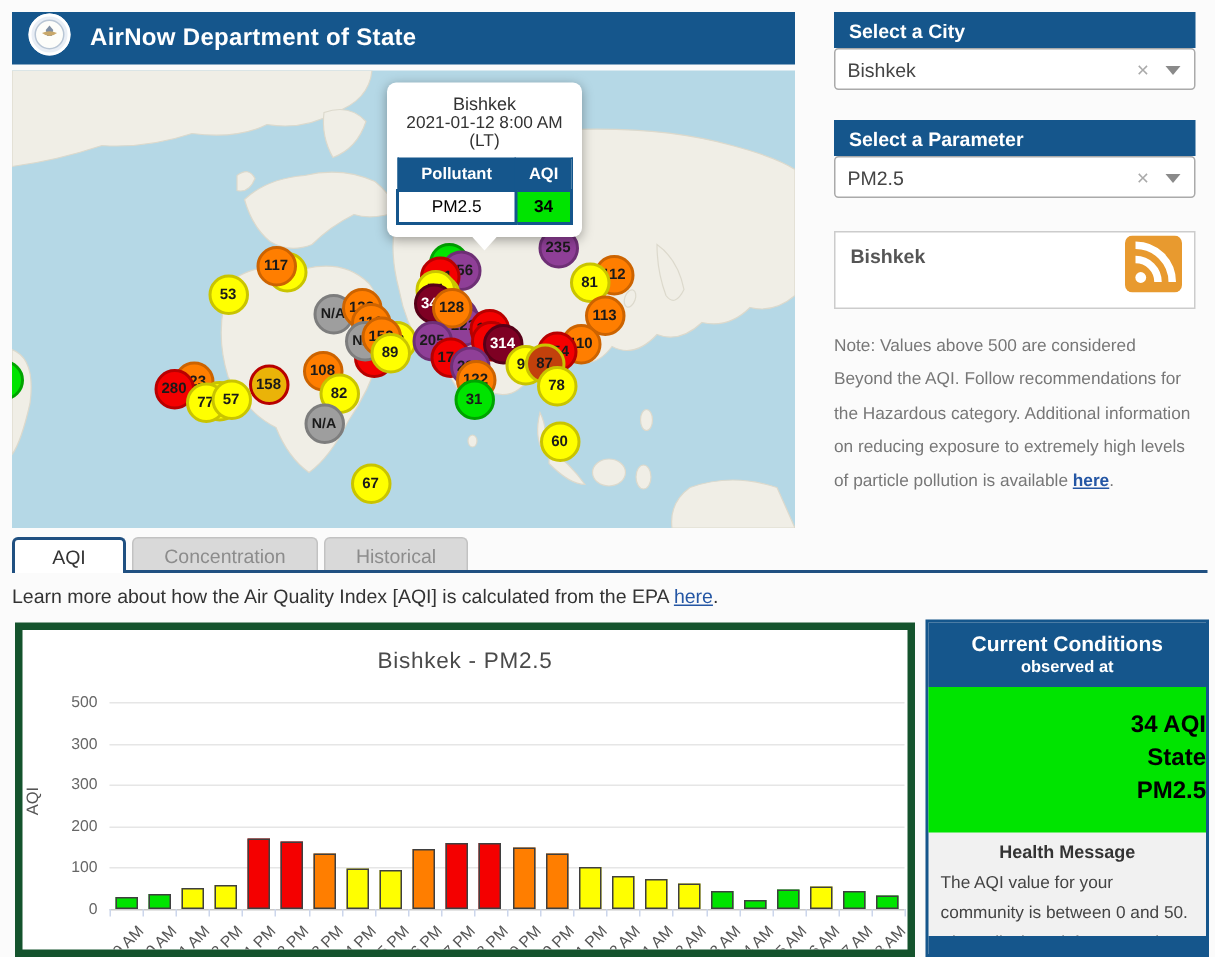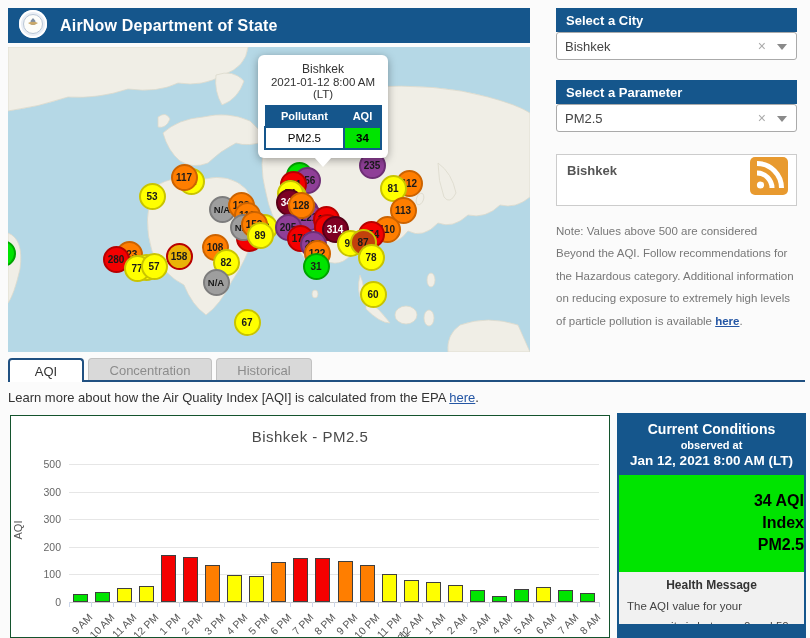"Bishkek - PM2.5" .chart { border: 1px solid #14532d -> 5px solid #14532d }
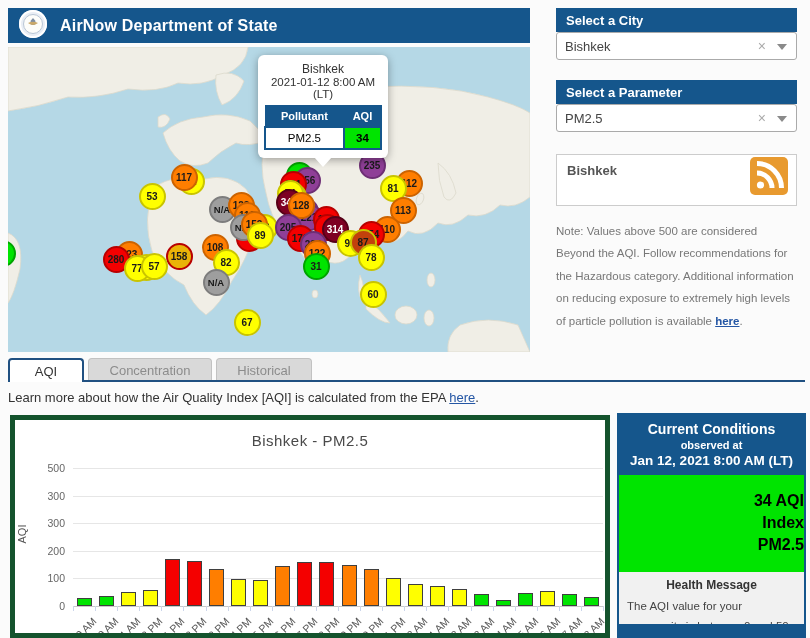"Jan 12, 2021 8:00 AM" div.l3 { html: <div>Jan 12, 2021 8:00 AM (LT)</div> -> none }
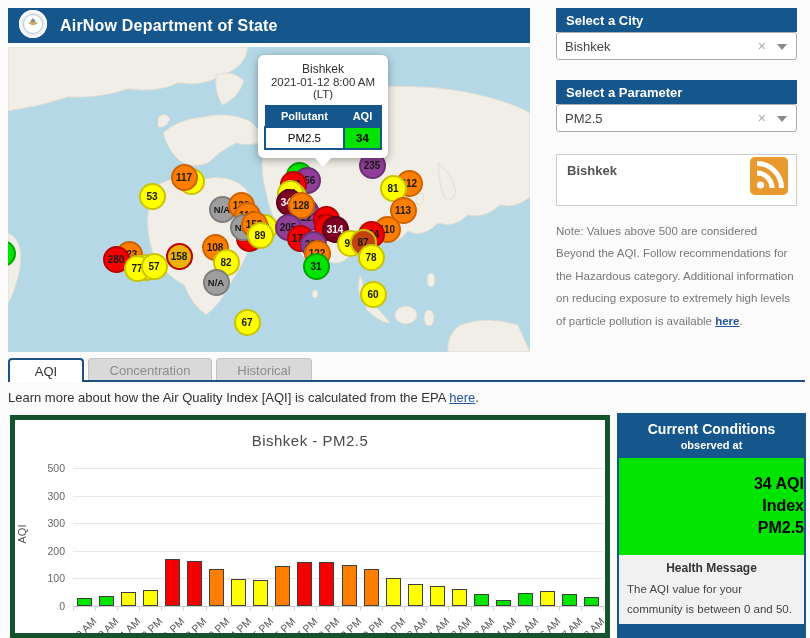"Index" div { text: Index -> State }
